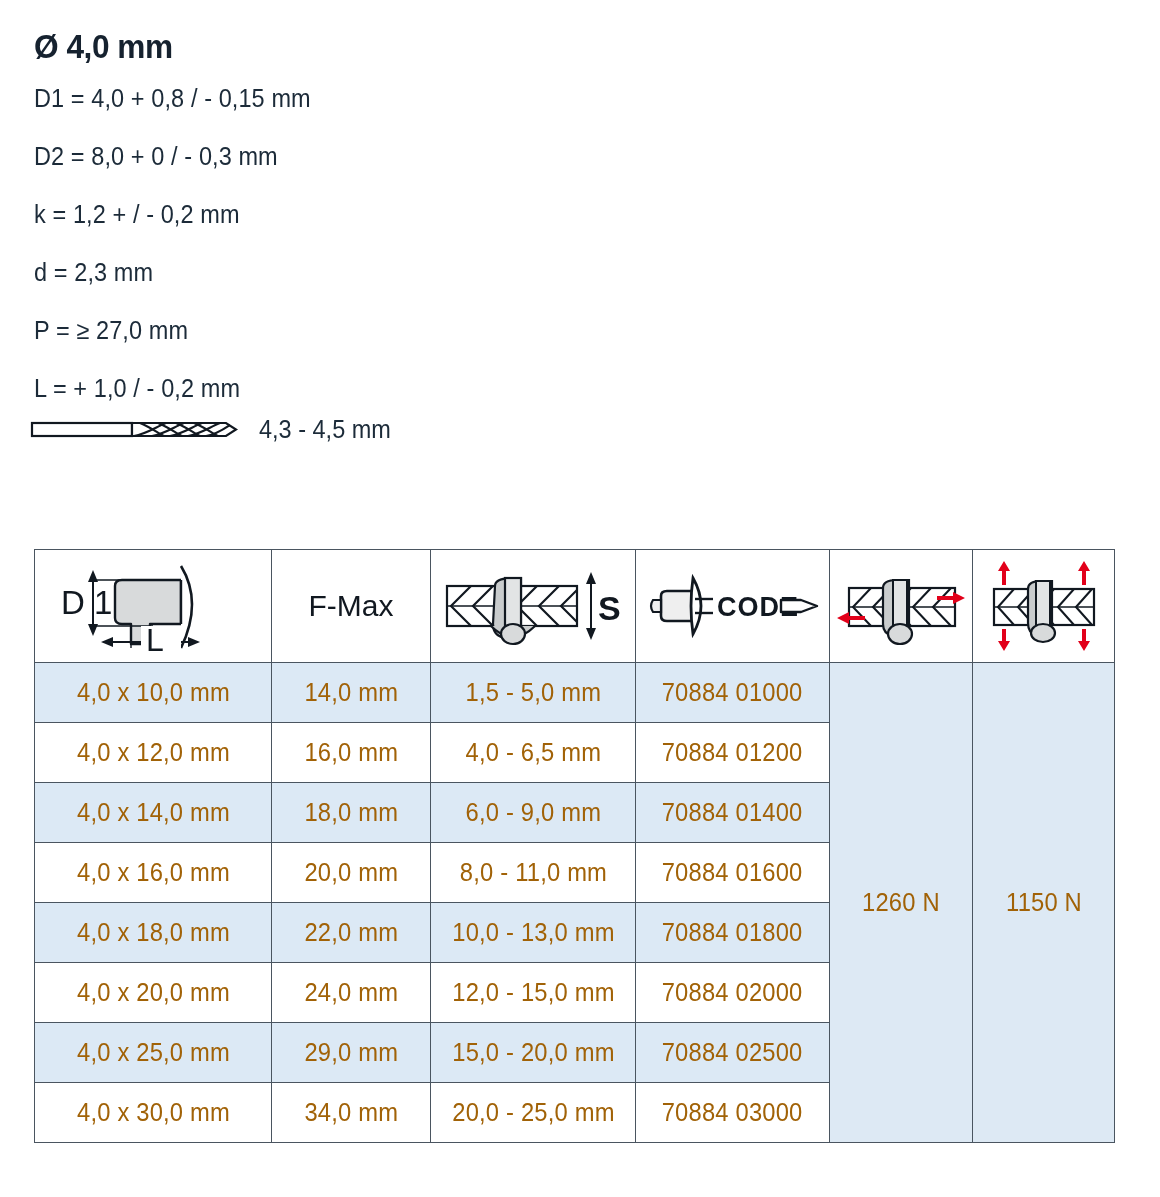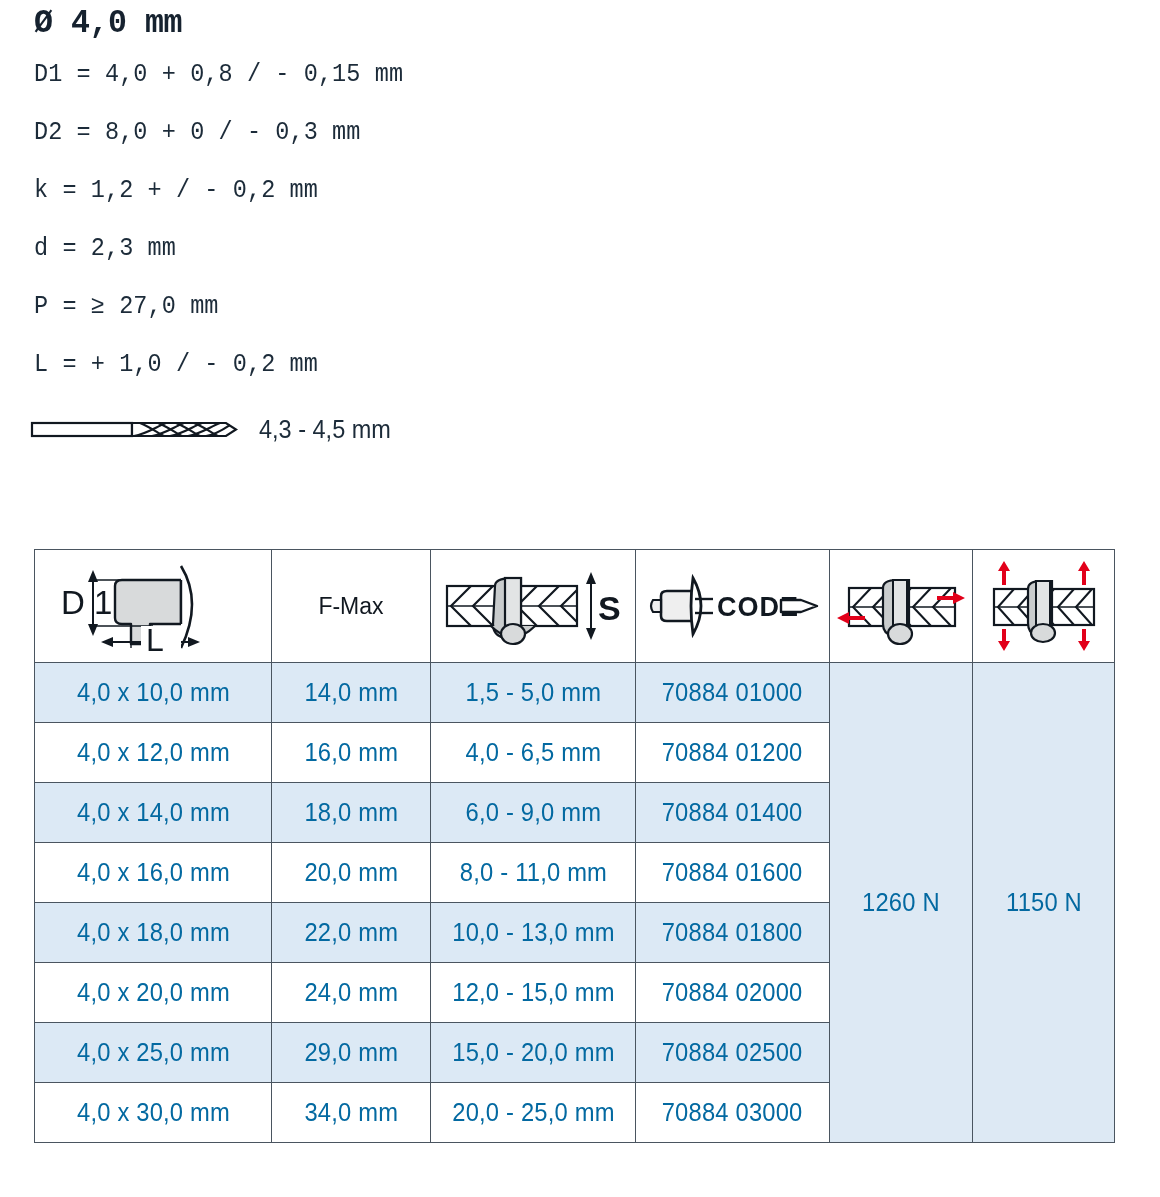"Ø 4,0 mm" .spec-block { font-family: Liberation Mono, monospace -> none; top: 4px -> 27px }
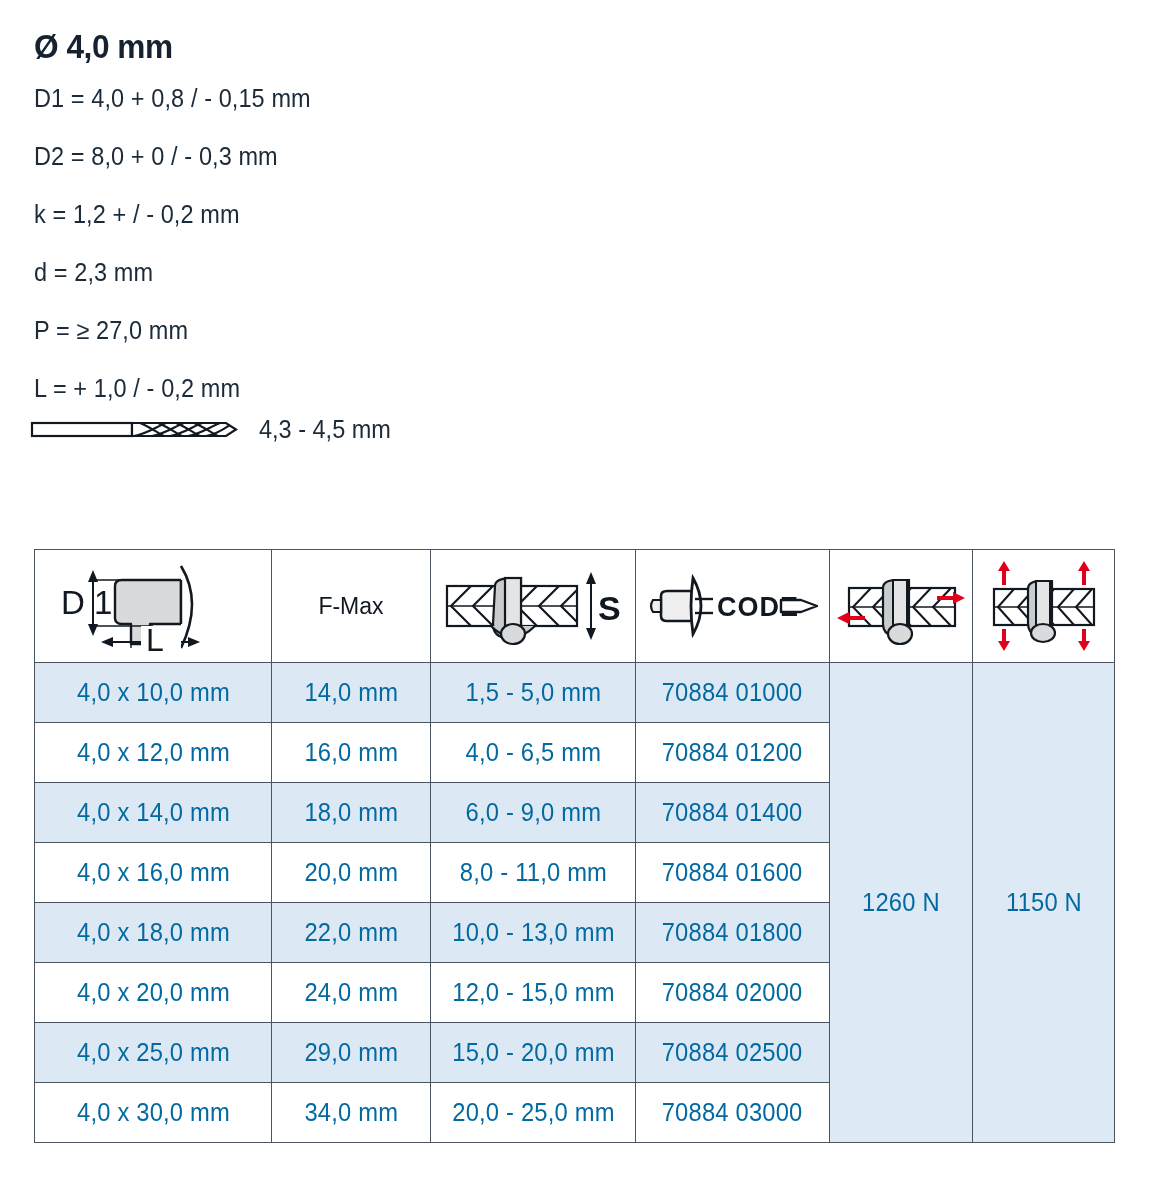"F-Max" .hdr-text { font-size: 23px -> 30px }
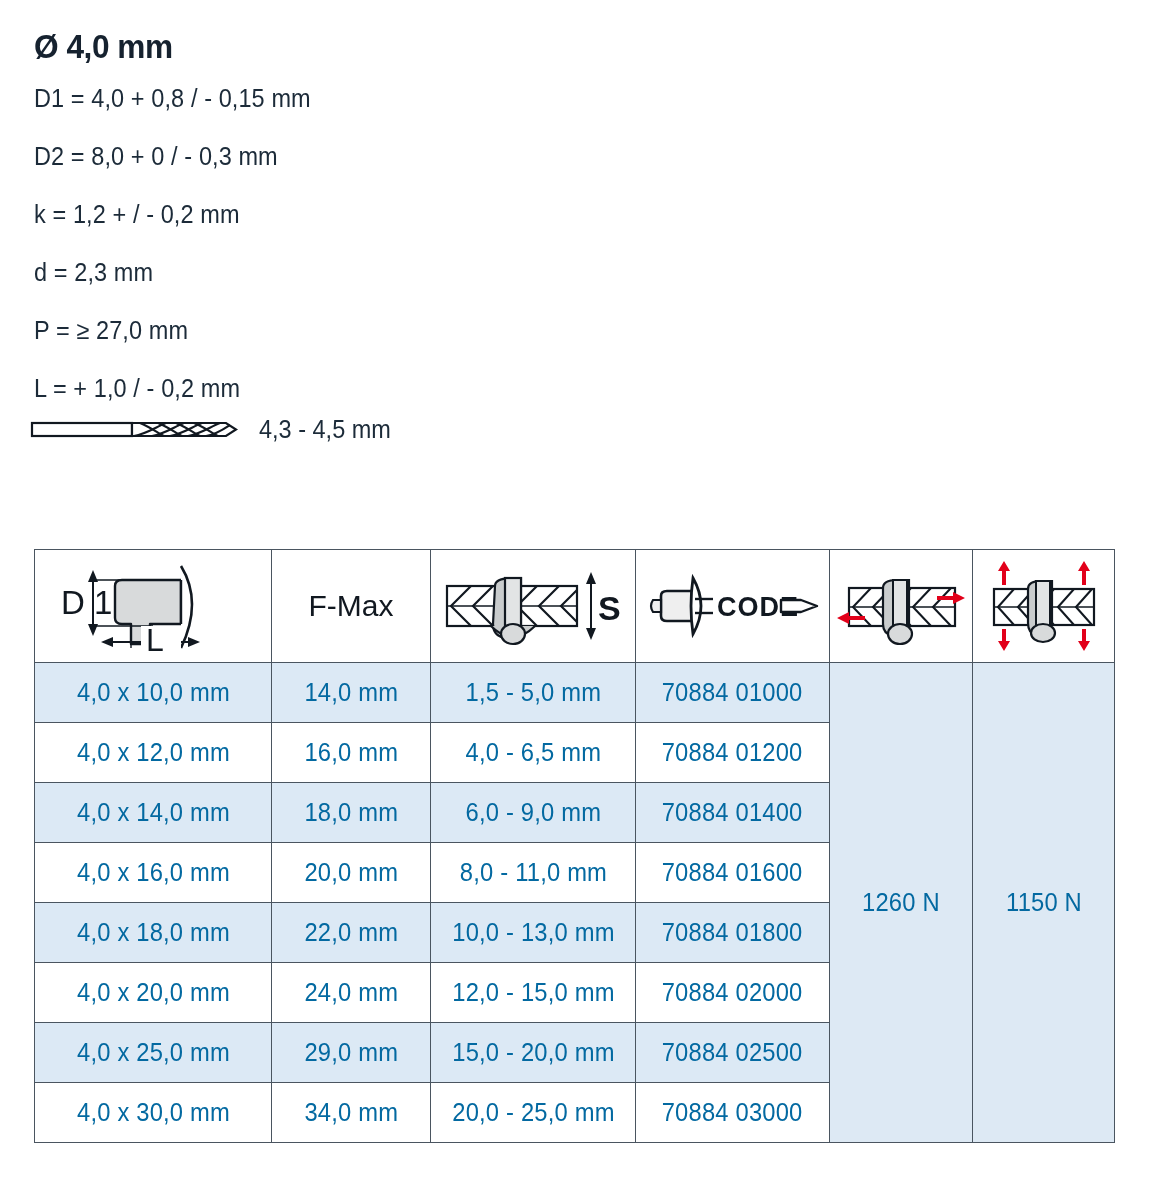"4,0 x 10,0 mm" .rivet-table tbody td { color: #0369a1 -> #a16207 }
